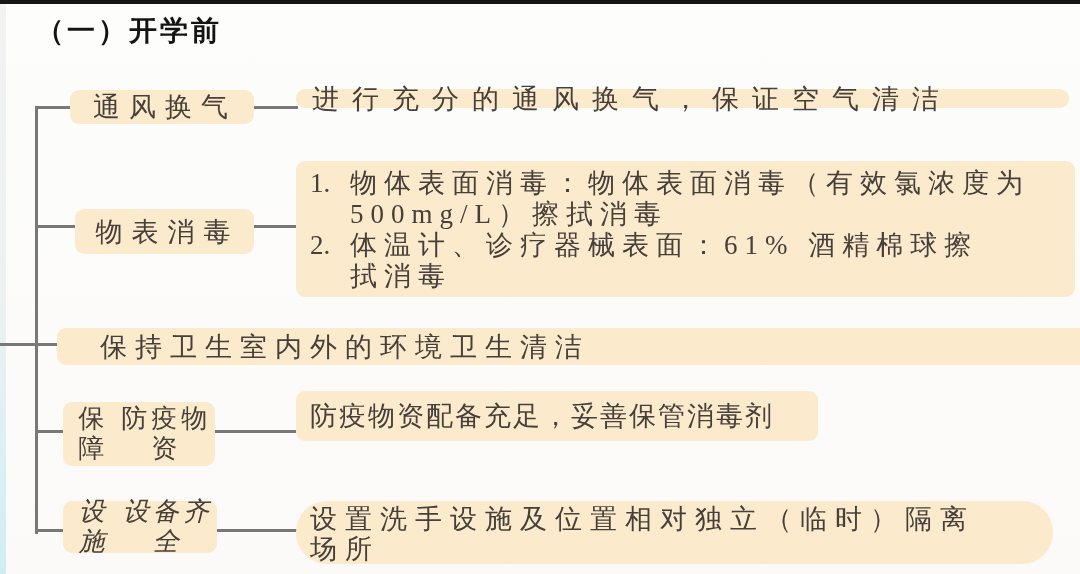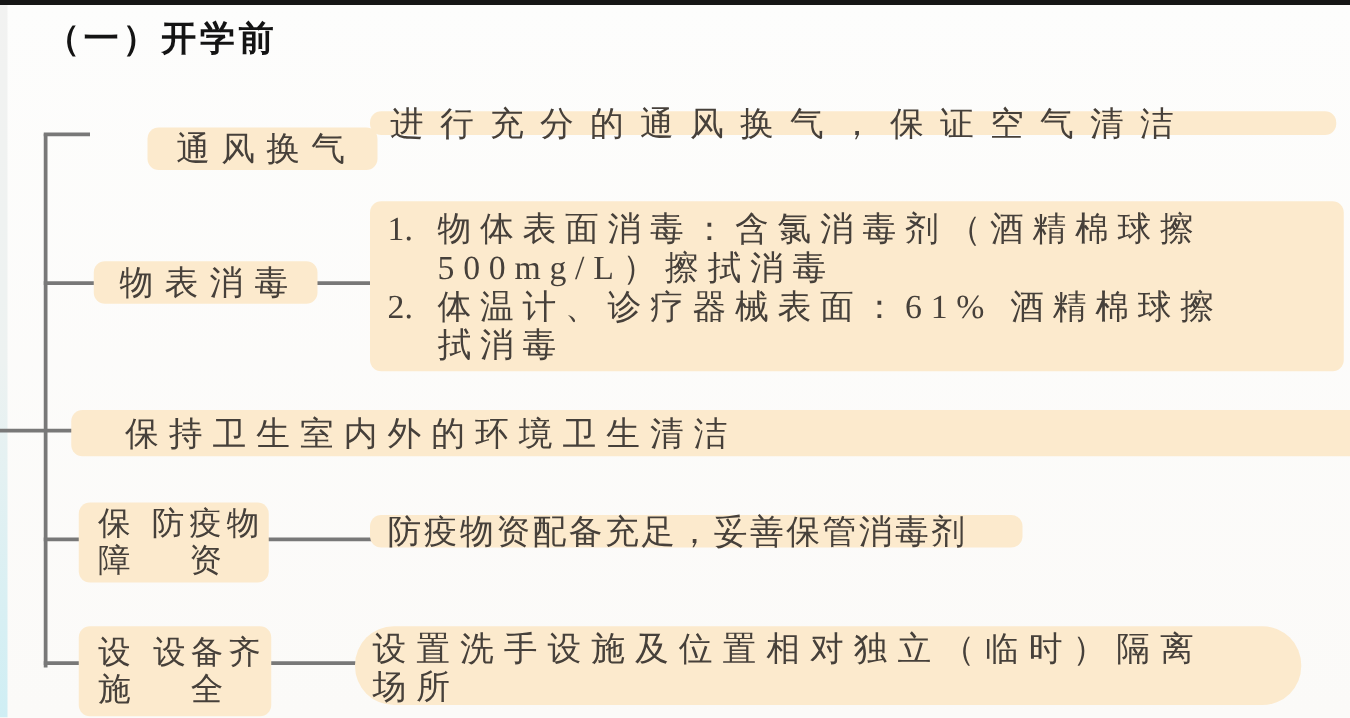"通风换气" div.box { margin-left: 48px -> none; top: 102px -> 90px }
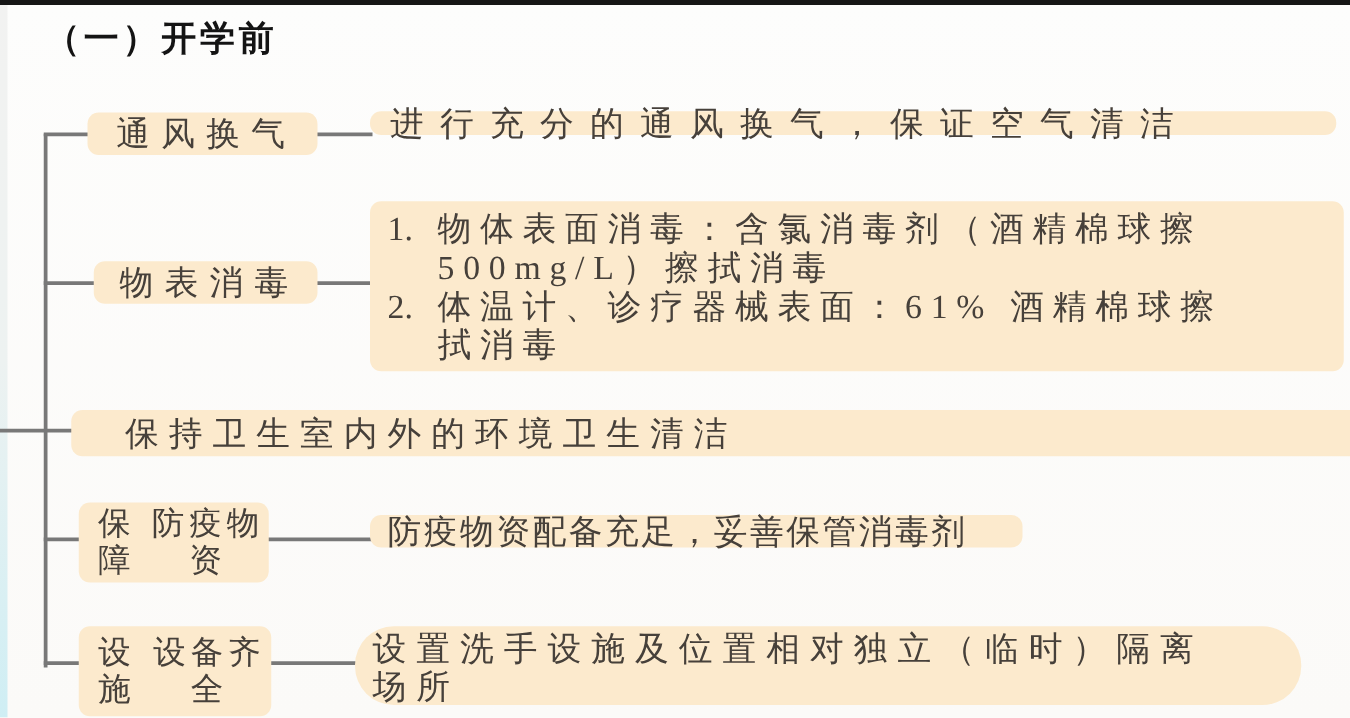"物体表面消毒：含氯消毒剂（酒精棉球擦" span.litext { text: 含氯消毒剂（酒精棉球擦 -> 物体表面消毒（有效氯浓度为 }
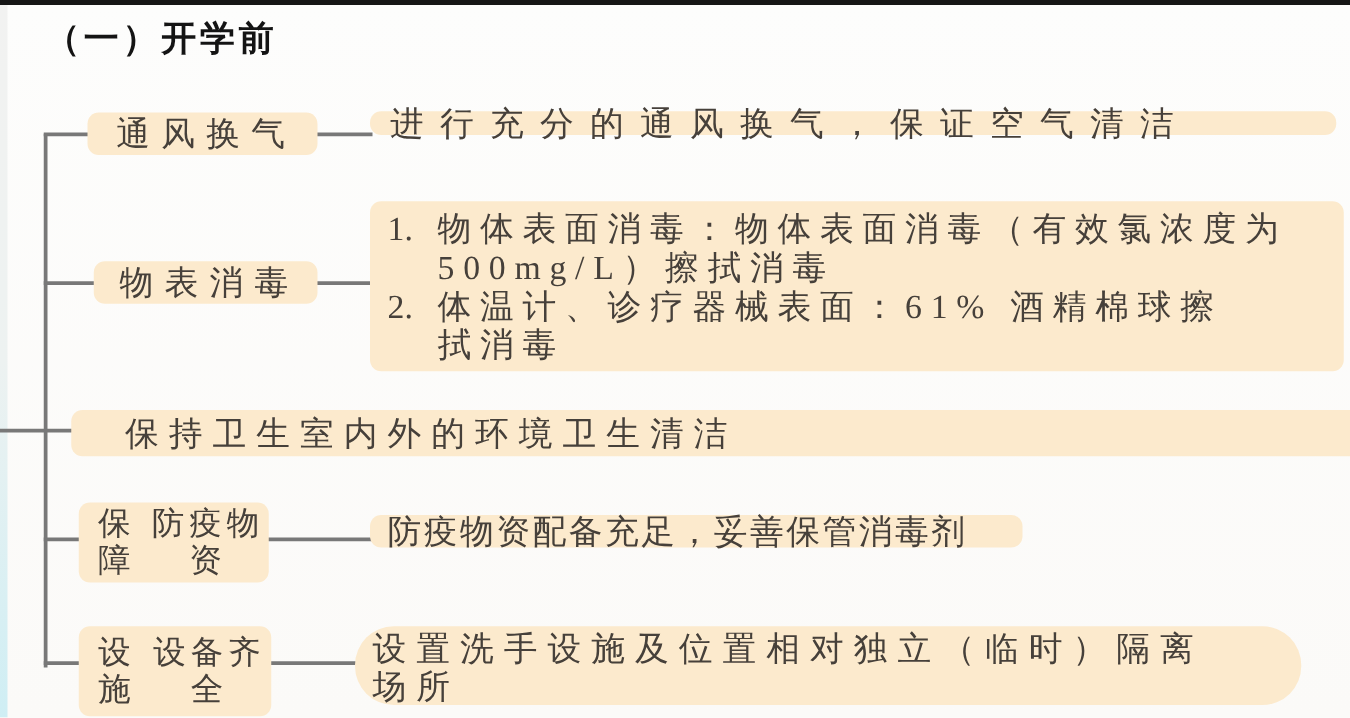"物表消毒" div.box { height: 34px -> 45px }
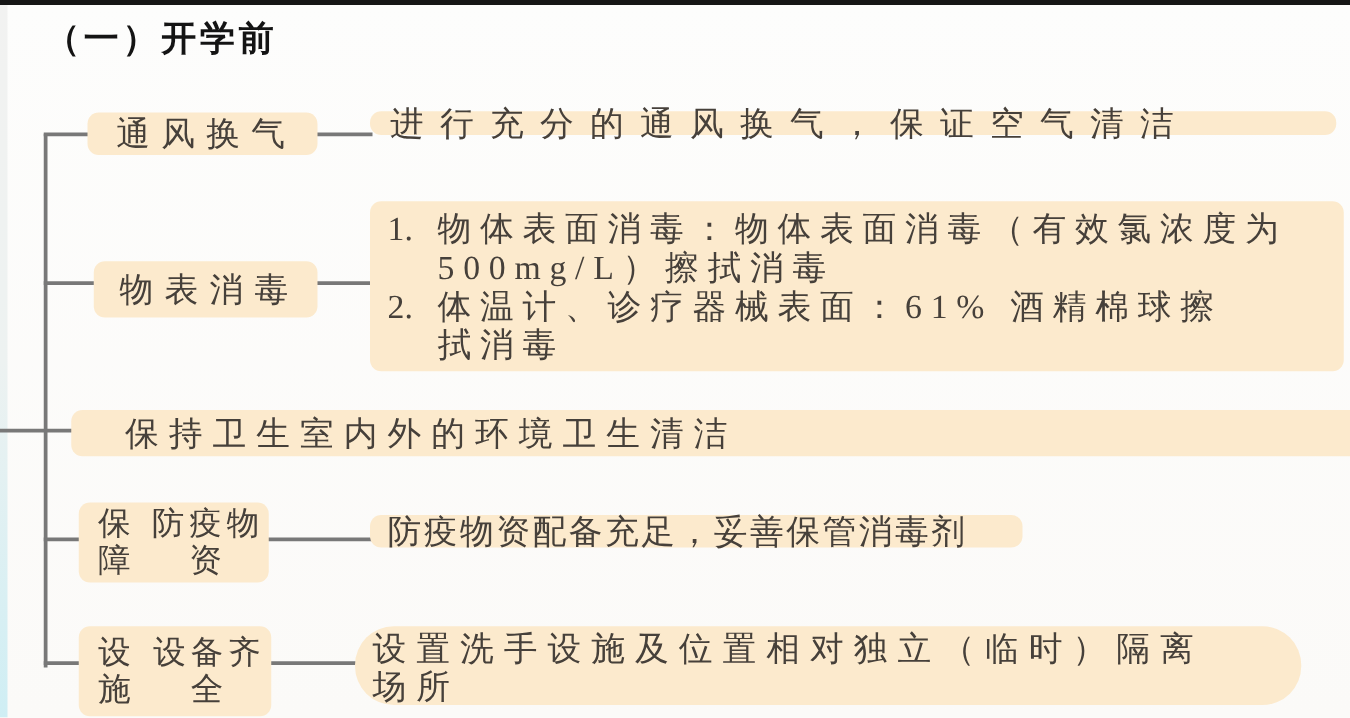"防疫物资配备充足，妥善保管消毒剂" div.box { height: 26px -> 50px; top: 412px -> 391px }
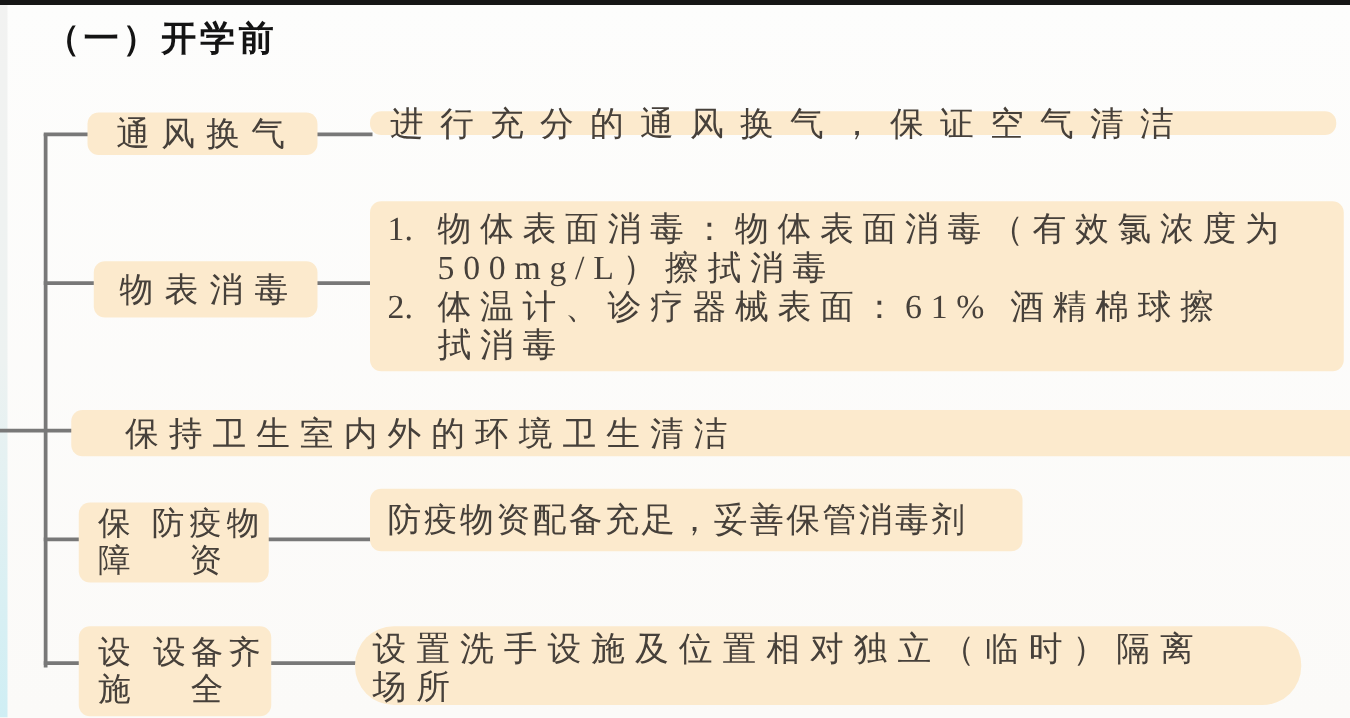"设施" div.box { font-style: none -> italic; height: 72px -> 52px }
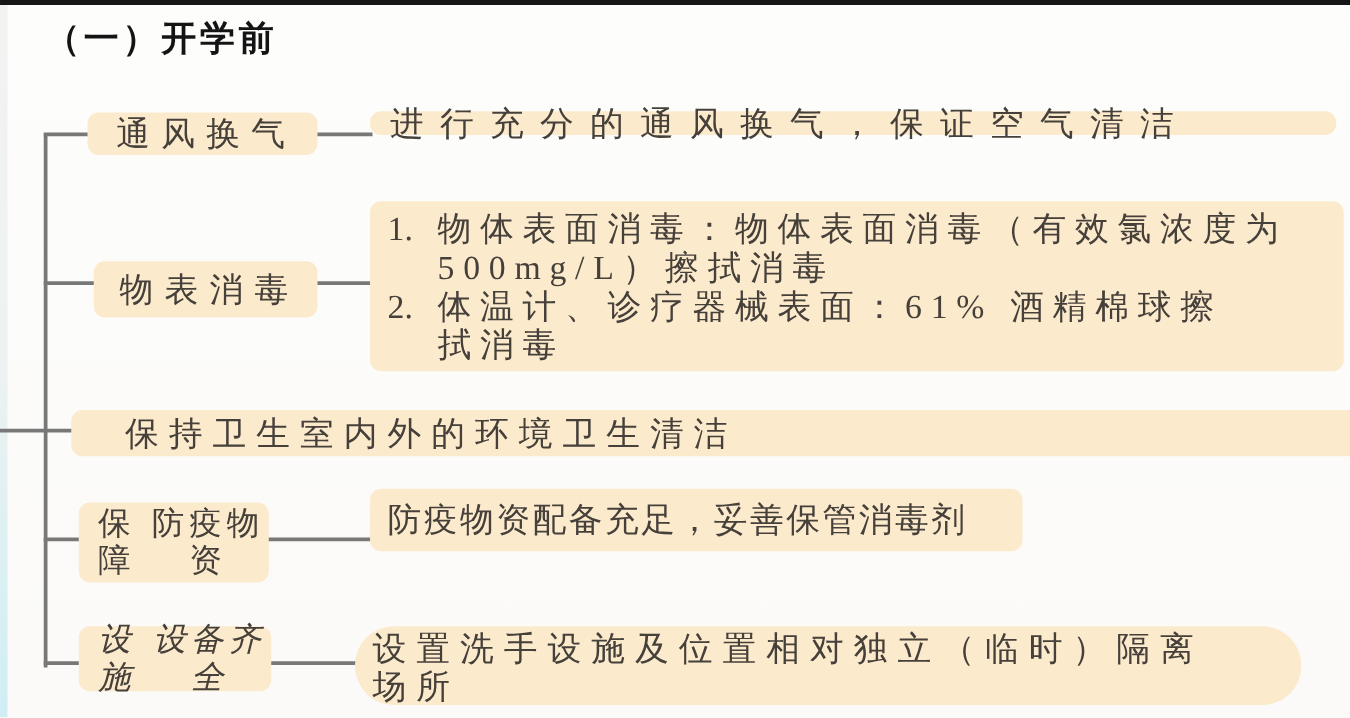"设置洗手设施及位置相对独立（临时）隔离" div.box { left: 284px -> 296px }
